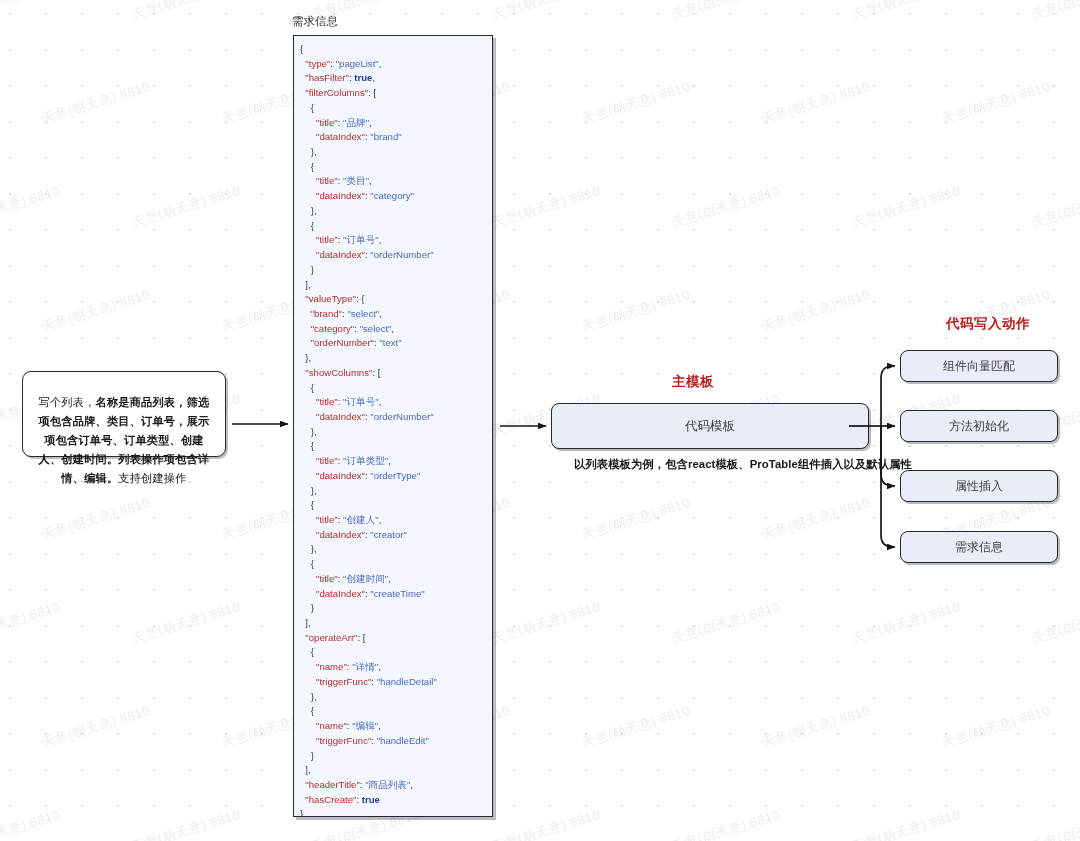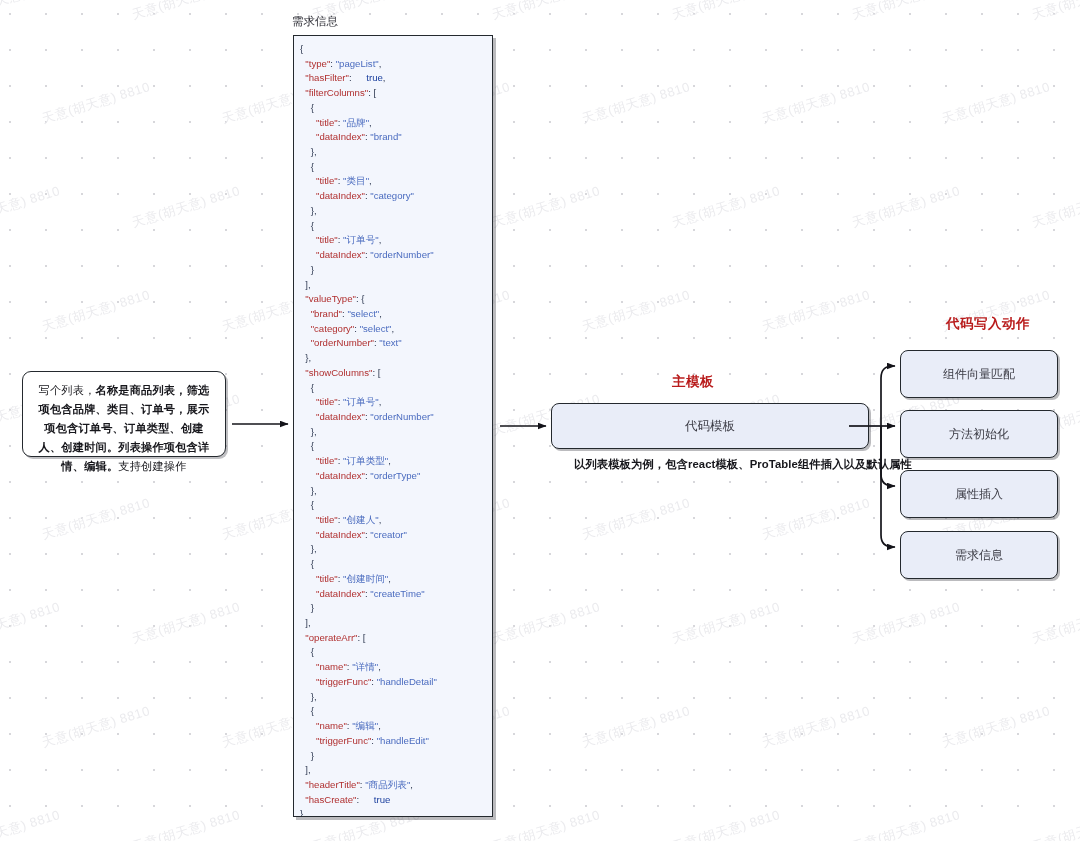"true" .bo { font-weight: normal -> bold; margin-left: 12px -> none }
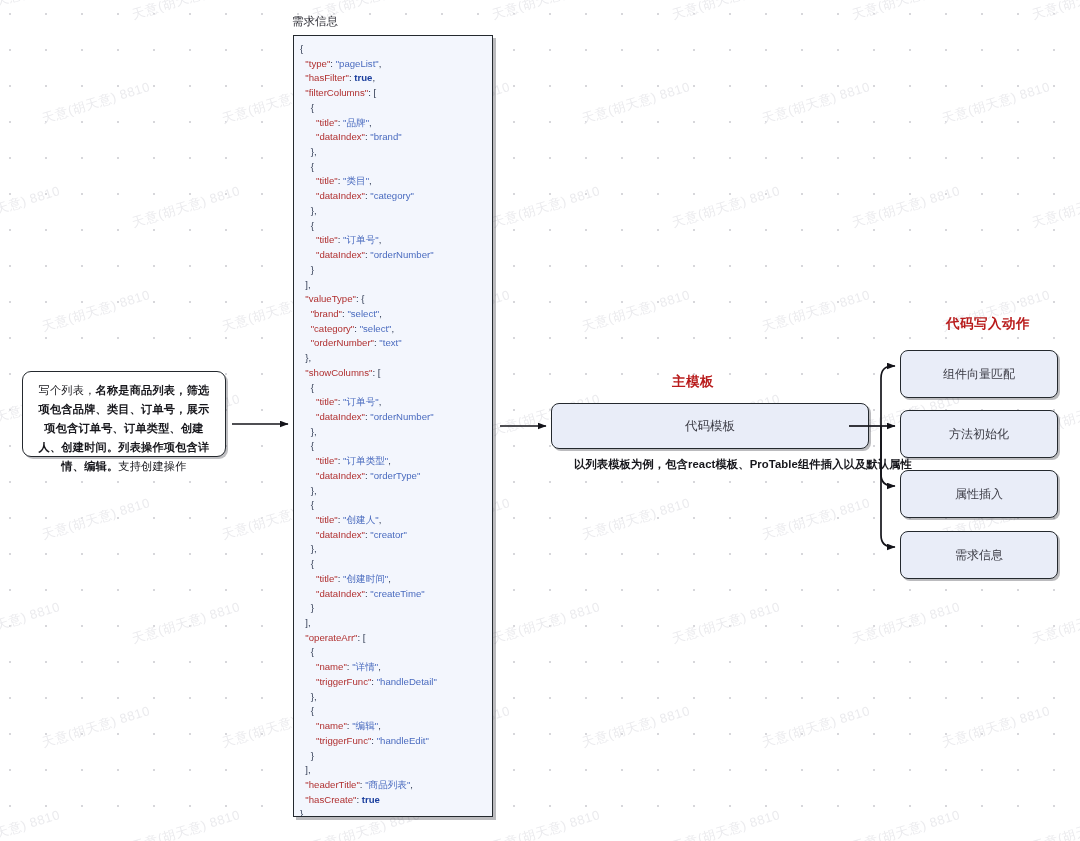"组件向量匹配" .action-node { height: 48px -> 32px }
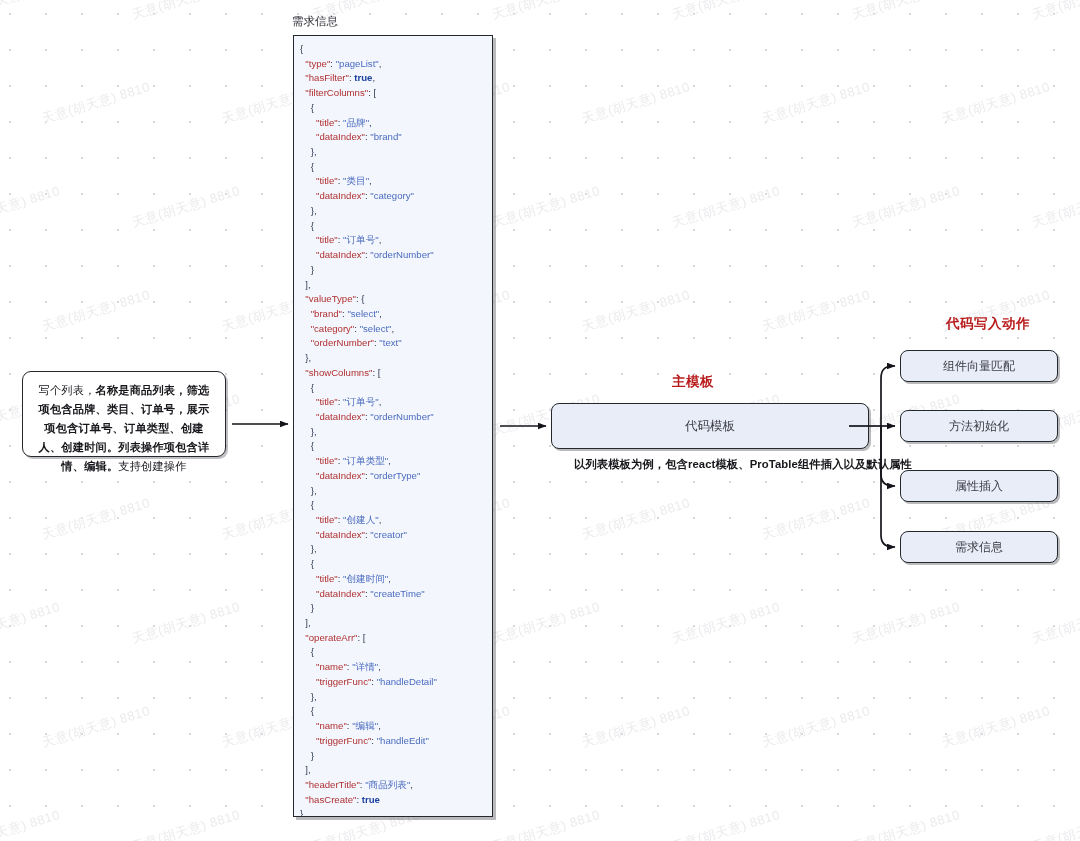"写个列表，名称是商品列表，筛选项包含品牌、类目、订单号，展示项包含订单号、订单类" #requirement-box { padding: 9px 10px -> 21px 10px }
